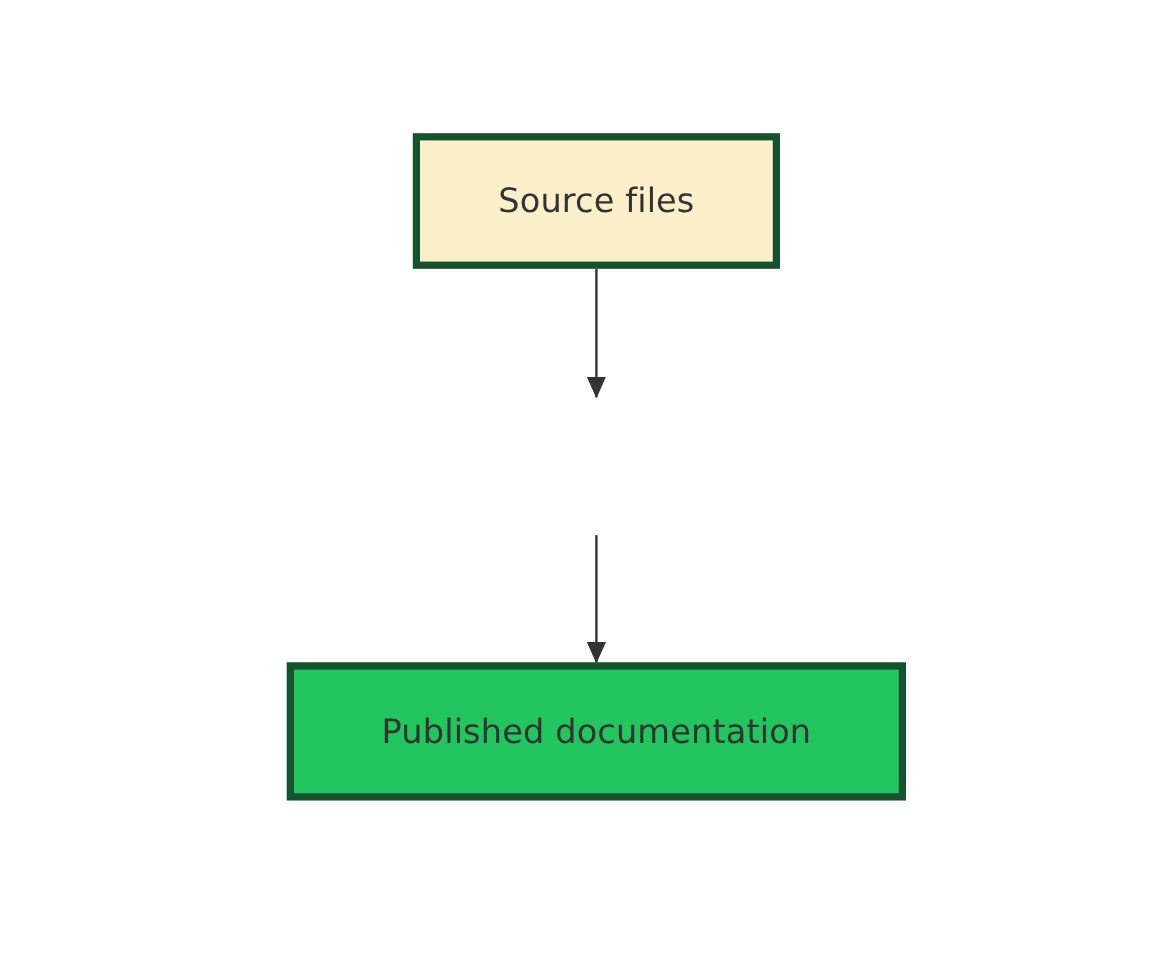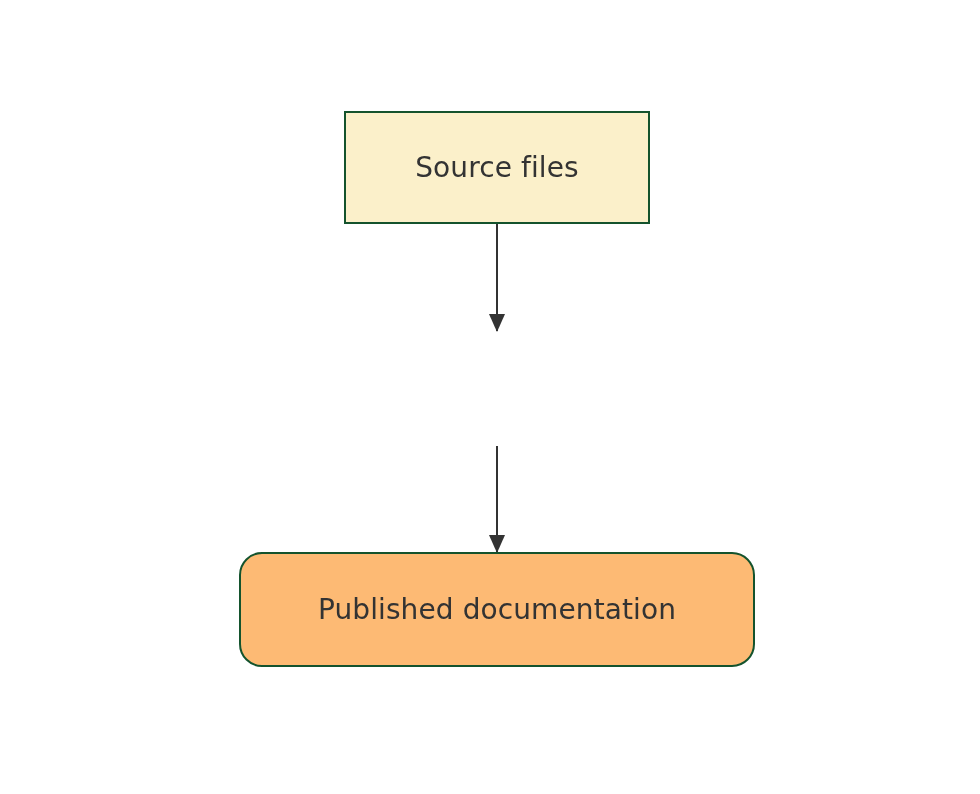"Source files" .node { border: 2px solid #14532d -> 6px solid #14532d }
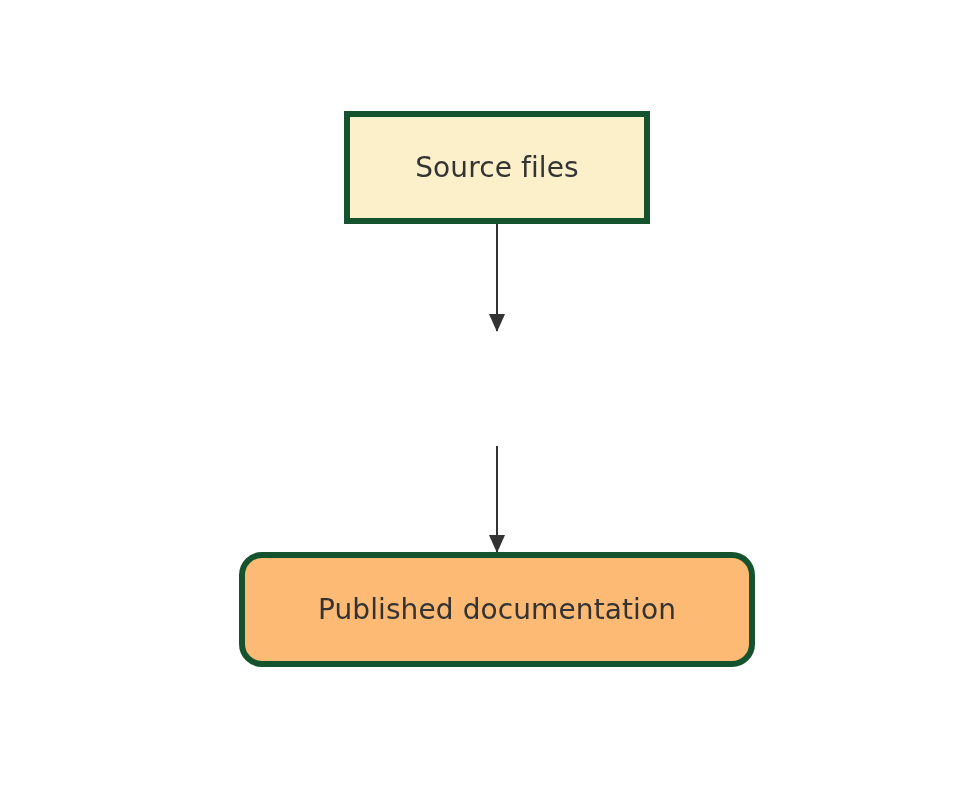"Published documentation" #node-published-documentation { background: #fdba74 -> #22c55e; border-radius: 23px -> none }
